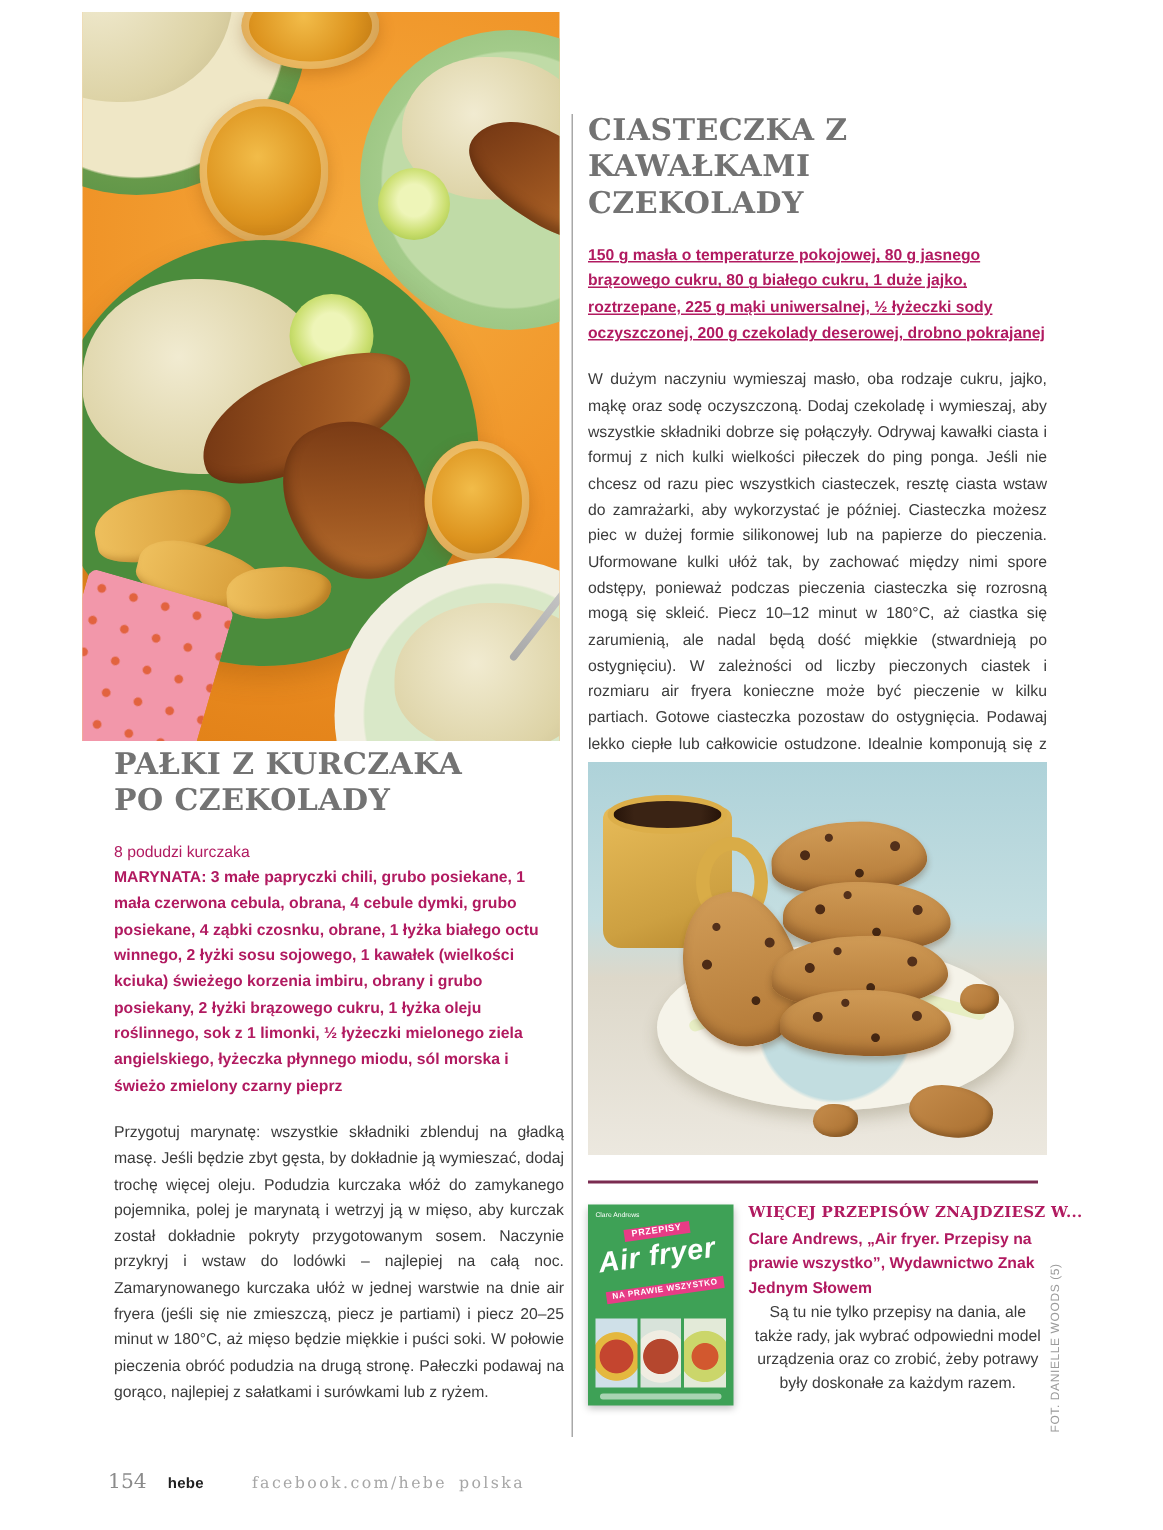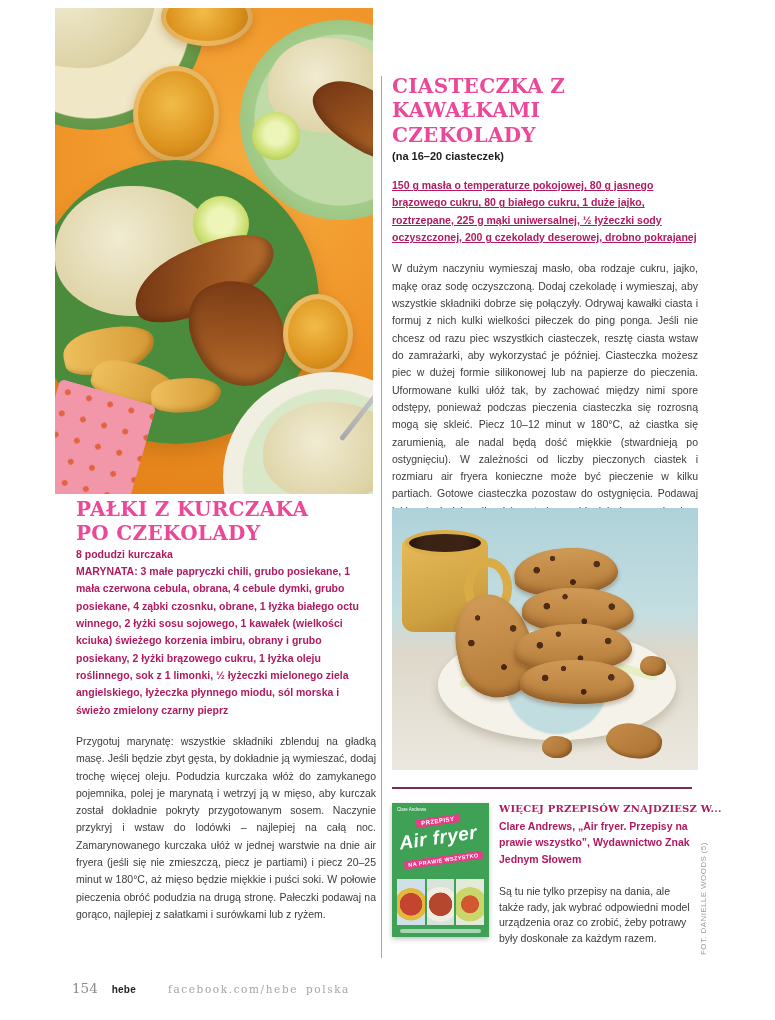"CIASTECZKA Z KAWAŁKAMI" .recipe-title { color: #ec4899 -> #737373 }
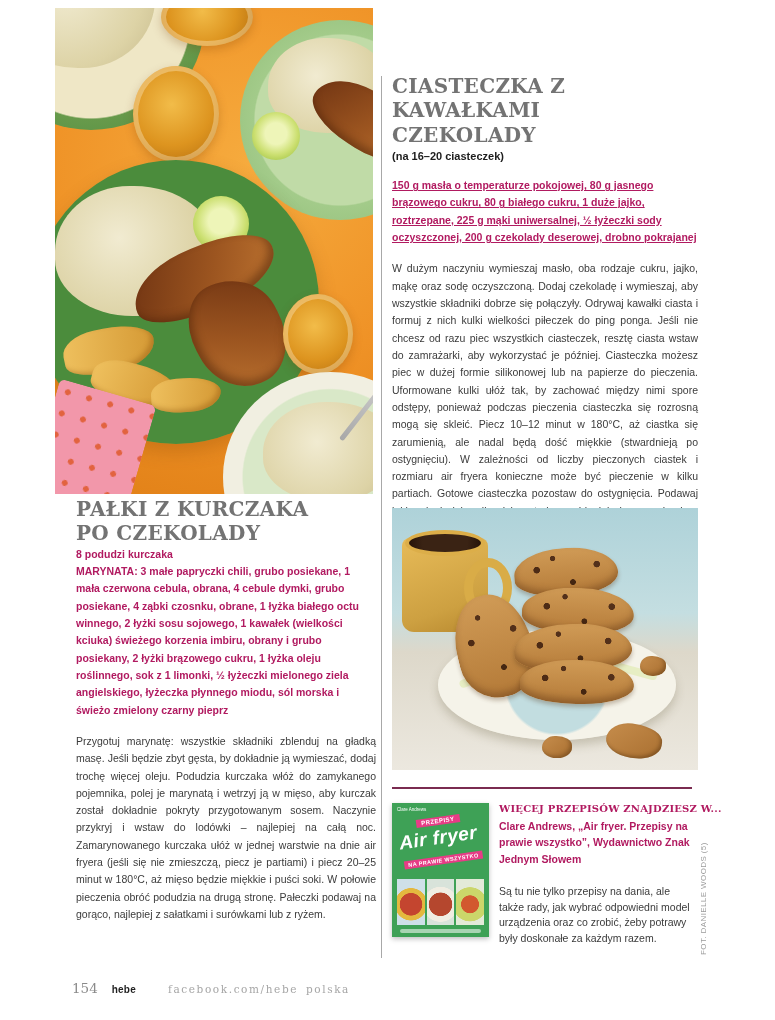"(na 16–20 ciasteczek)" div.yield { html: <div>(na 16–20 ciasteczek)</div> -> none }
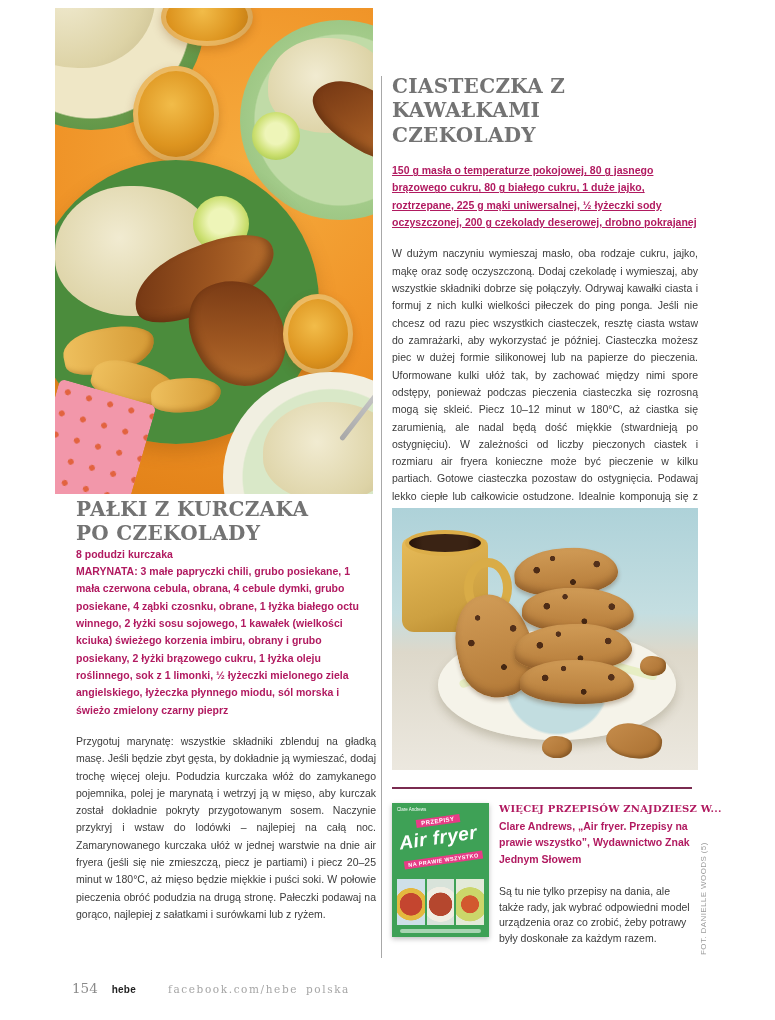"8 podudzi kurczaka" .main-ing { font-weight: bold -> normal; margin-top: none -> 14px }
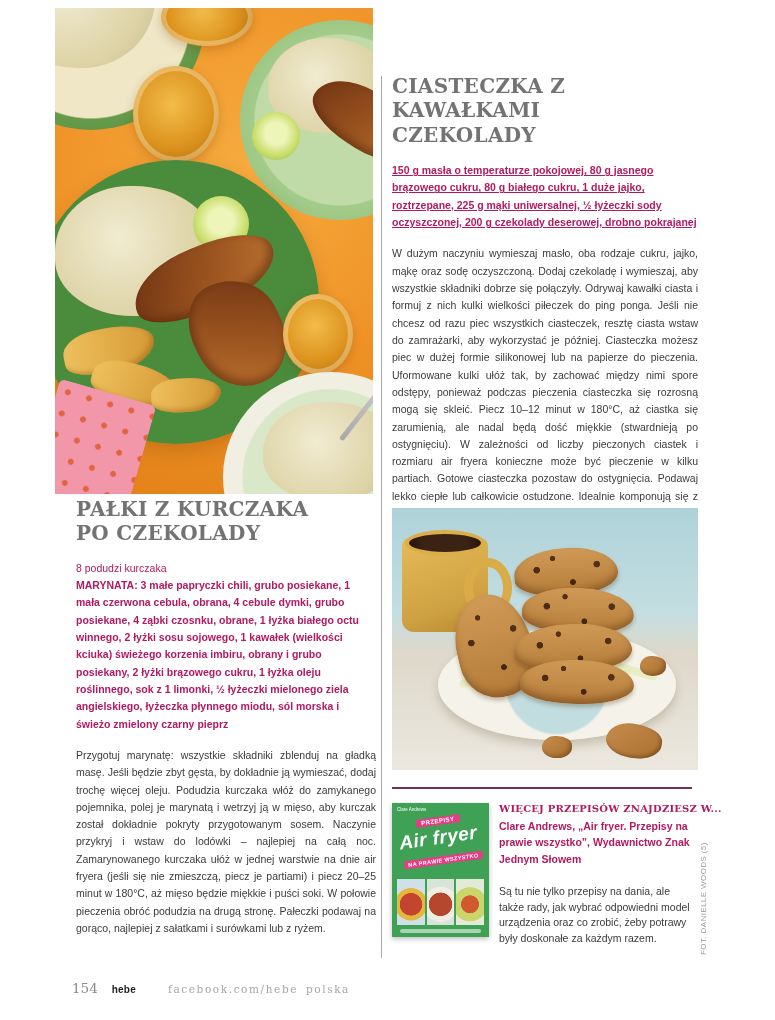"Są tu nie tylko przepisy" .promo-desc { margin-top: 17px -> 1px; text-align: none -> center }
